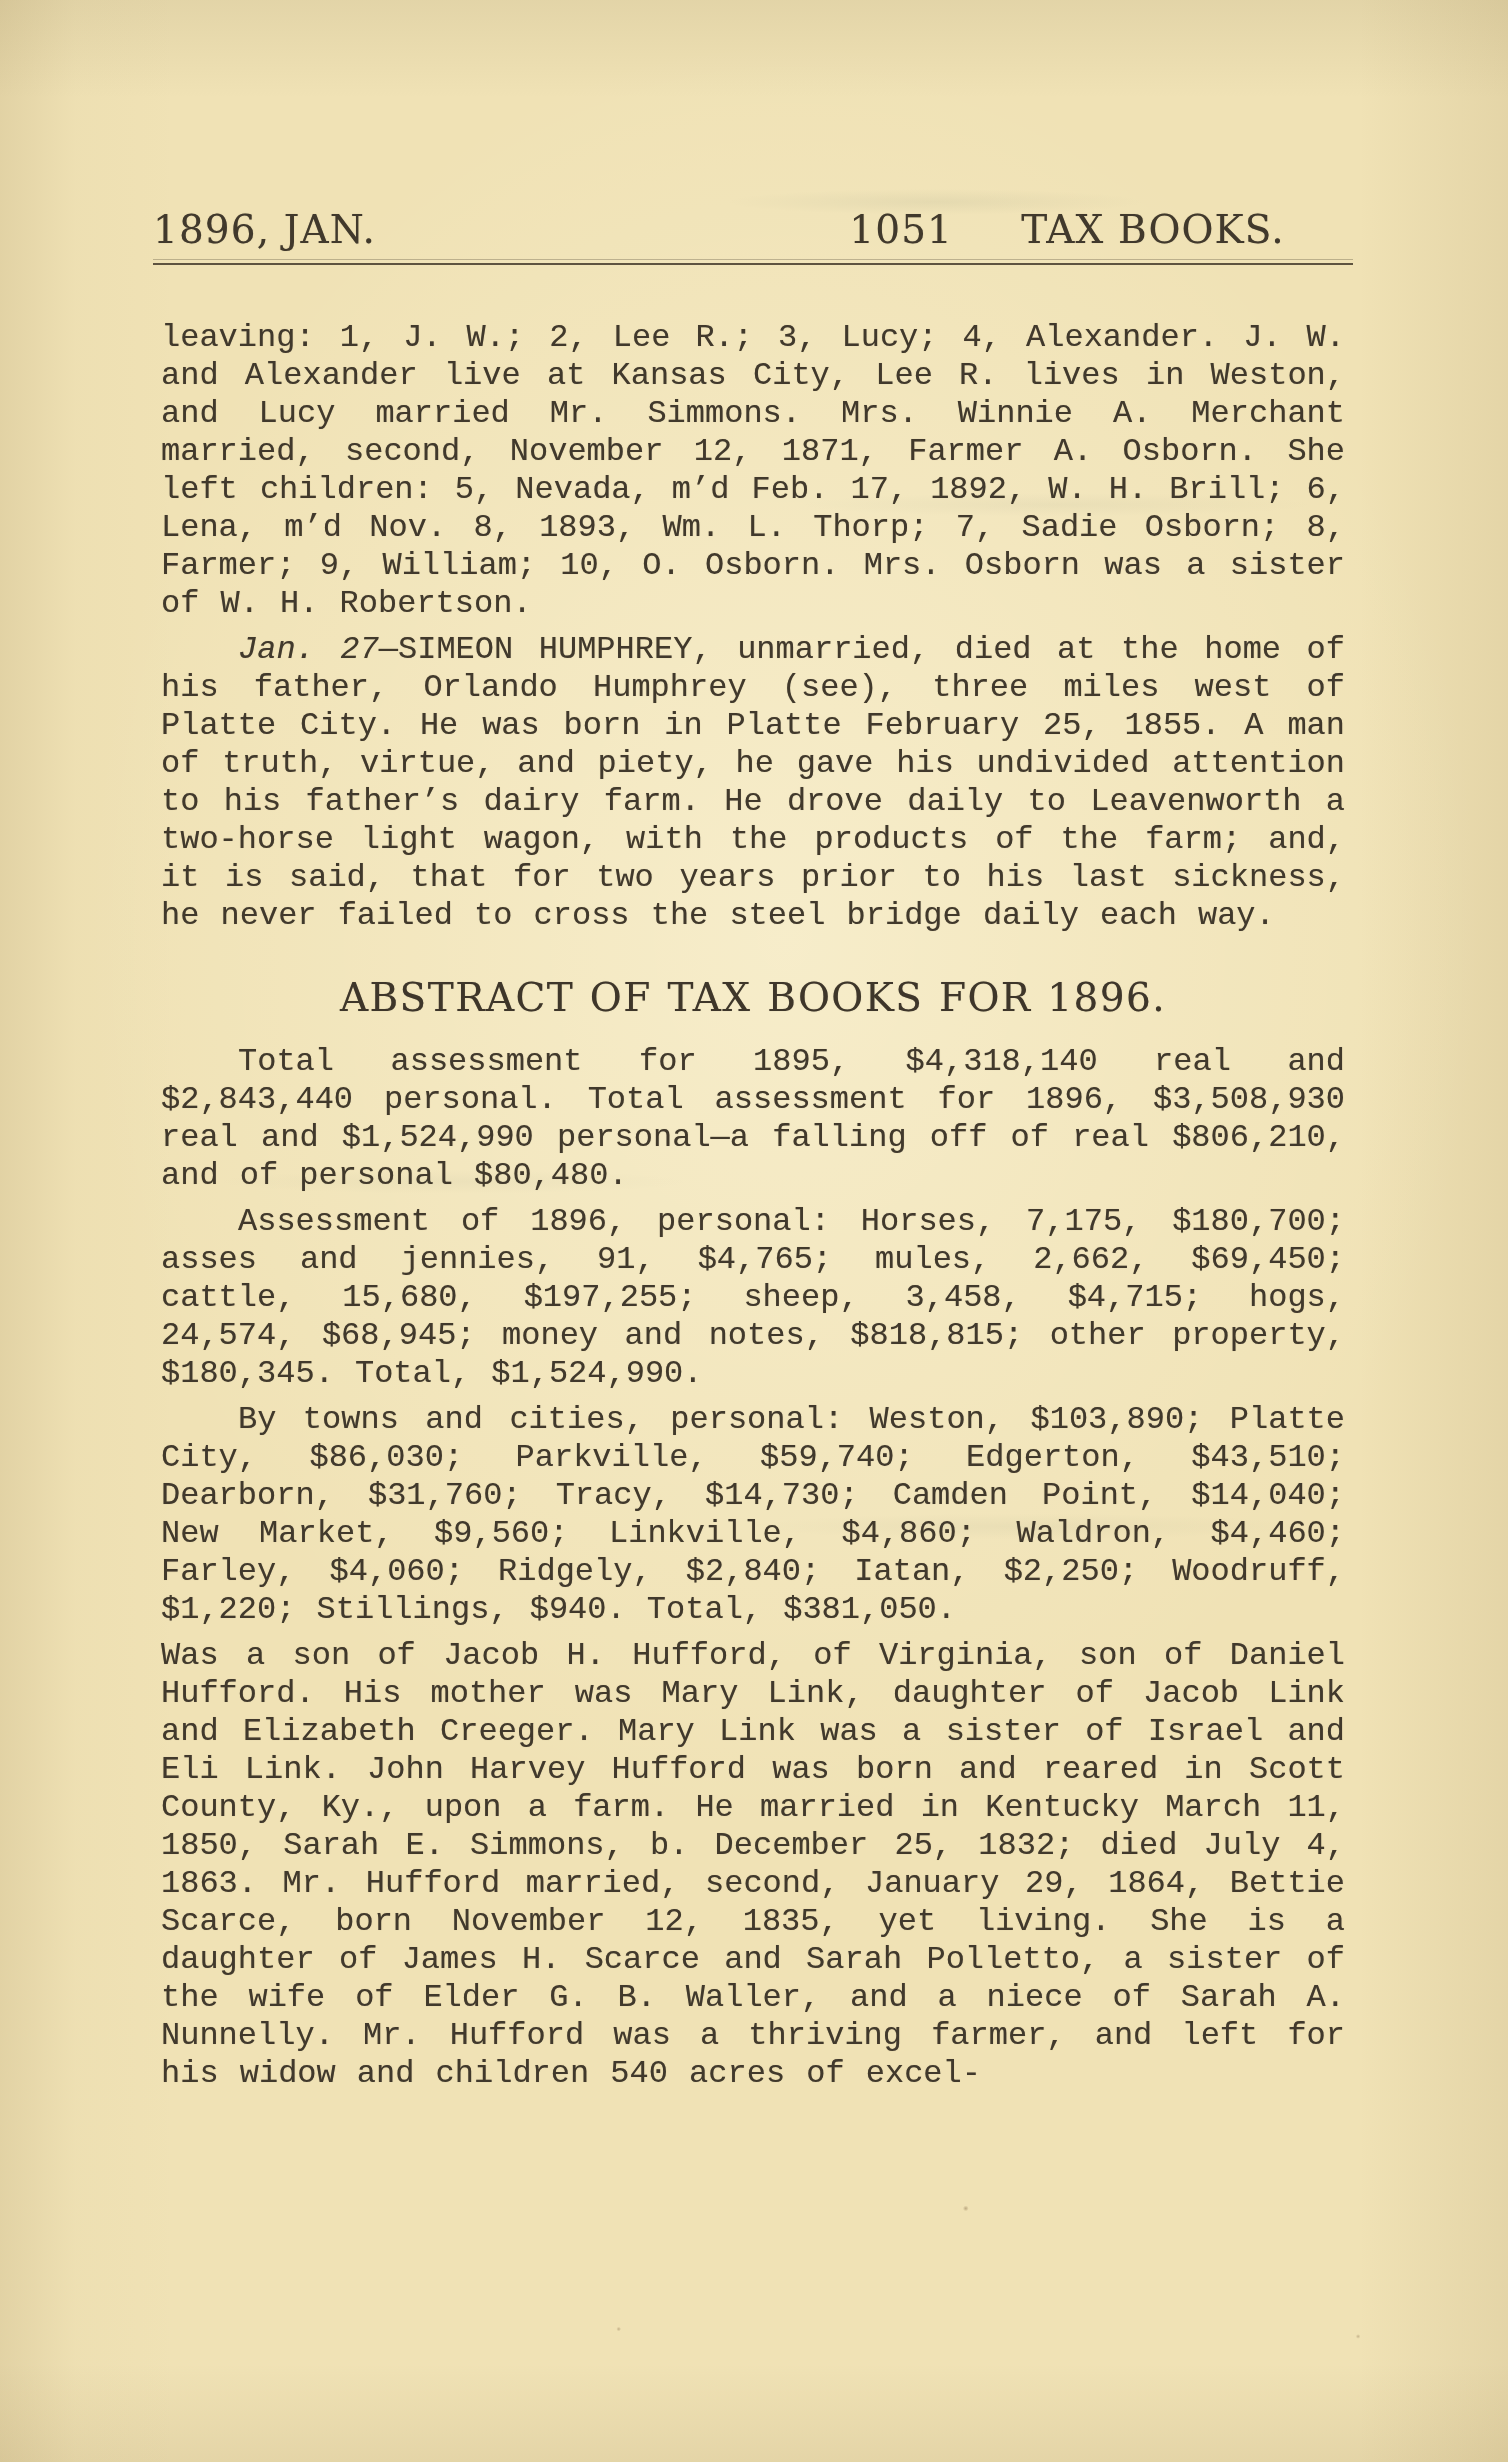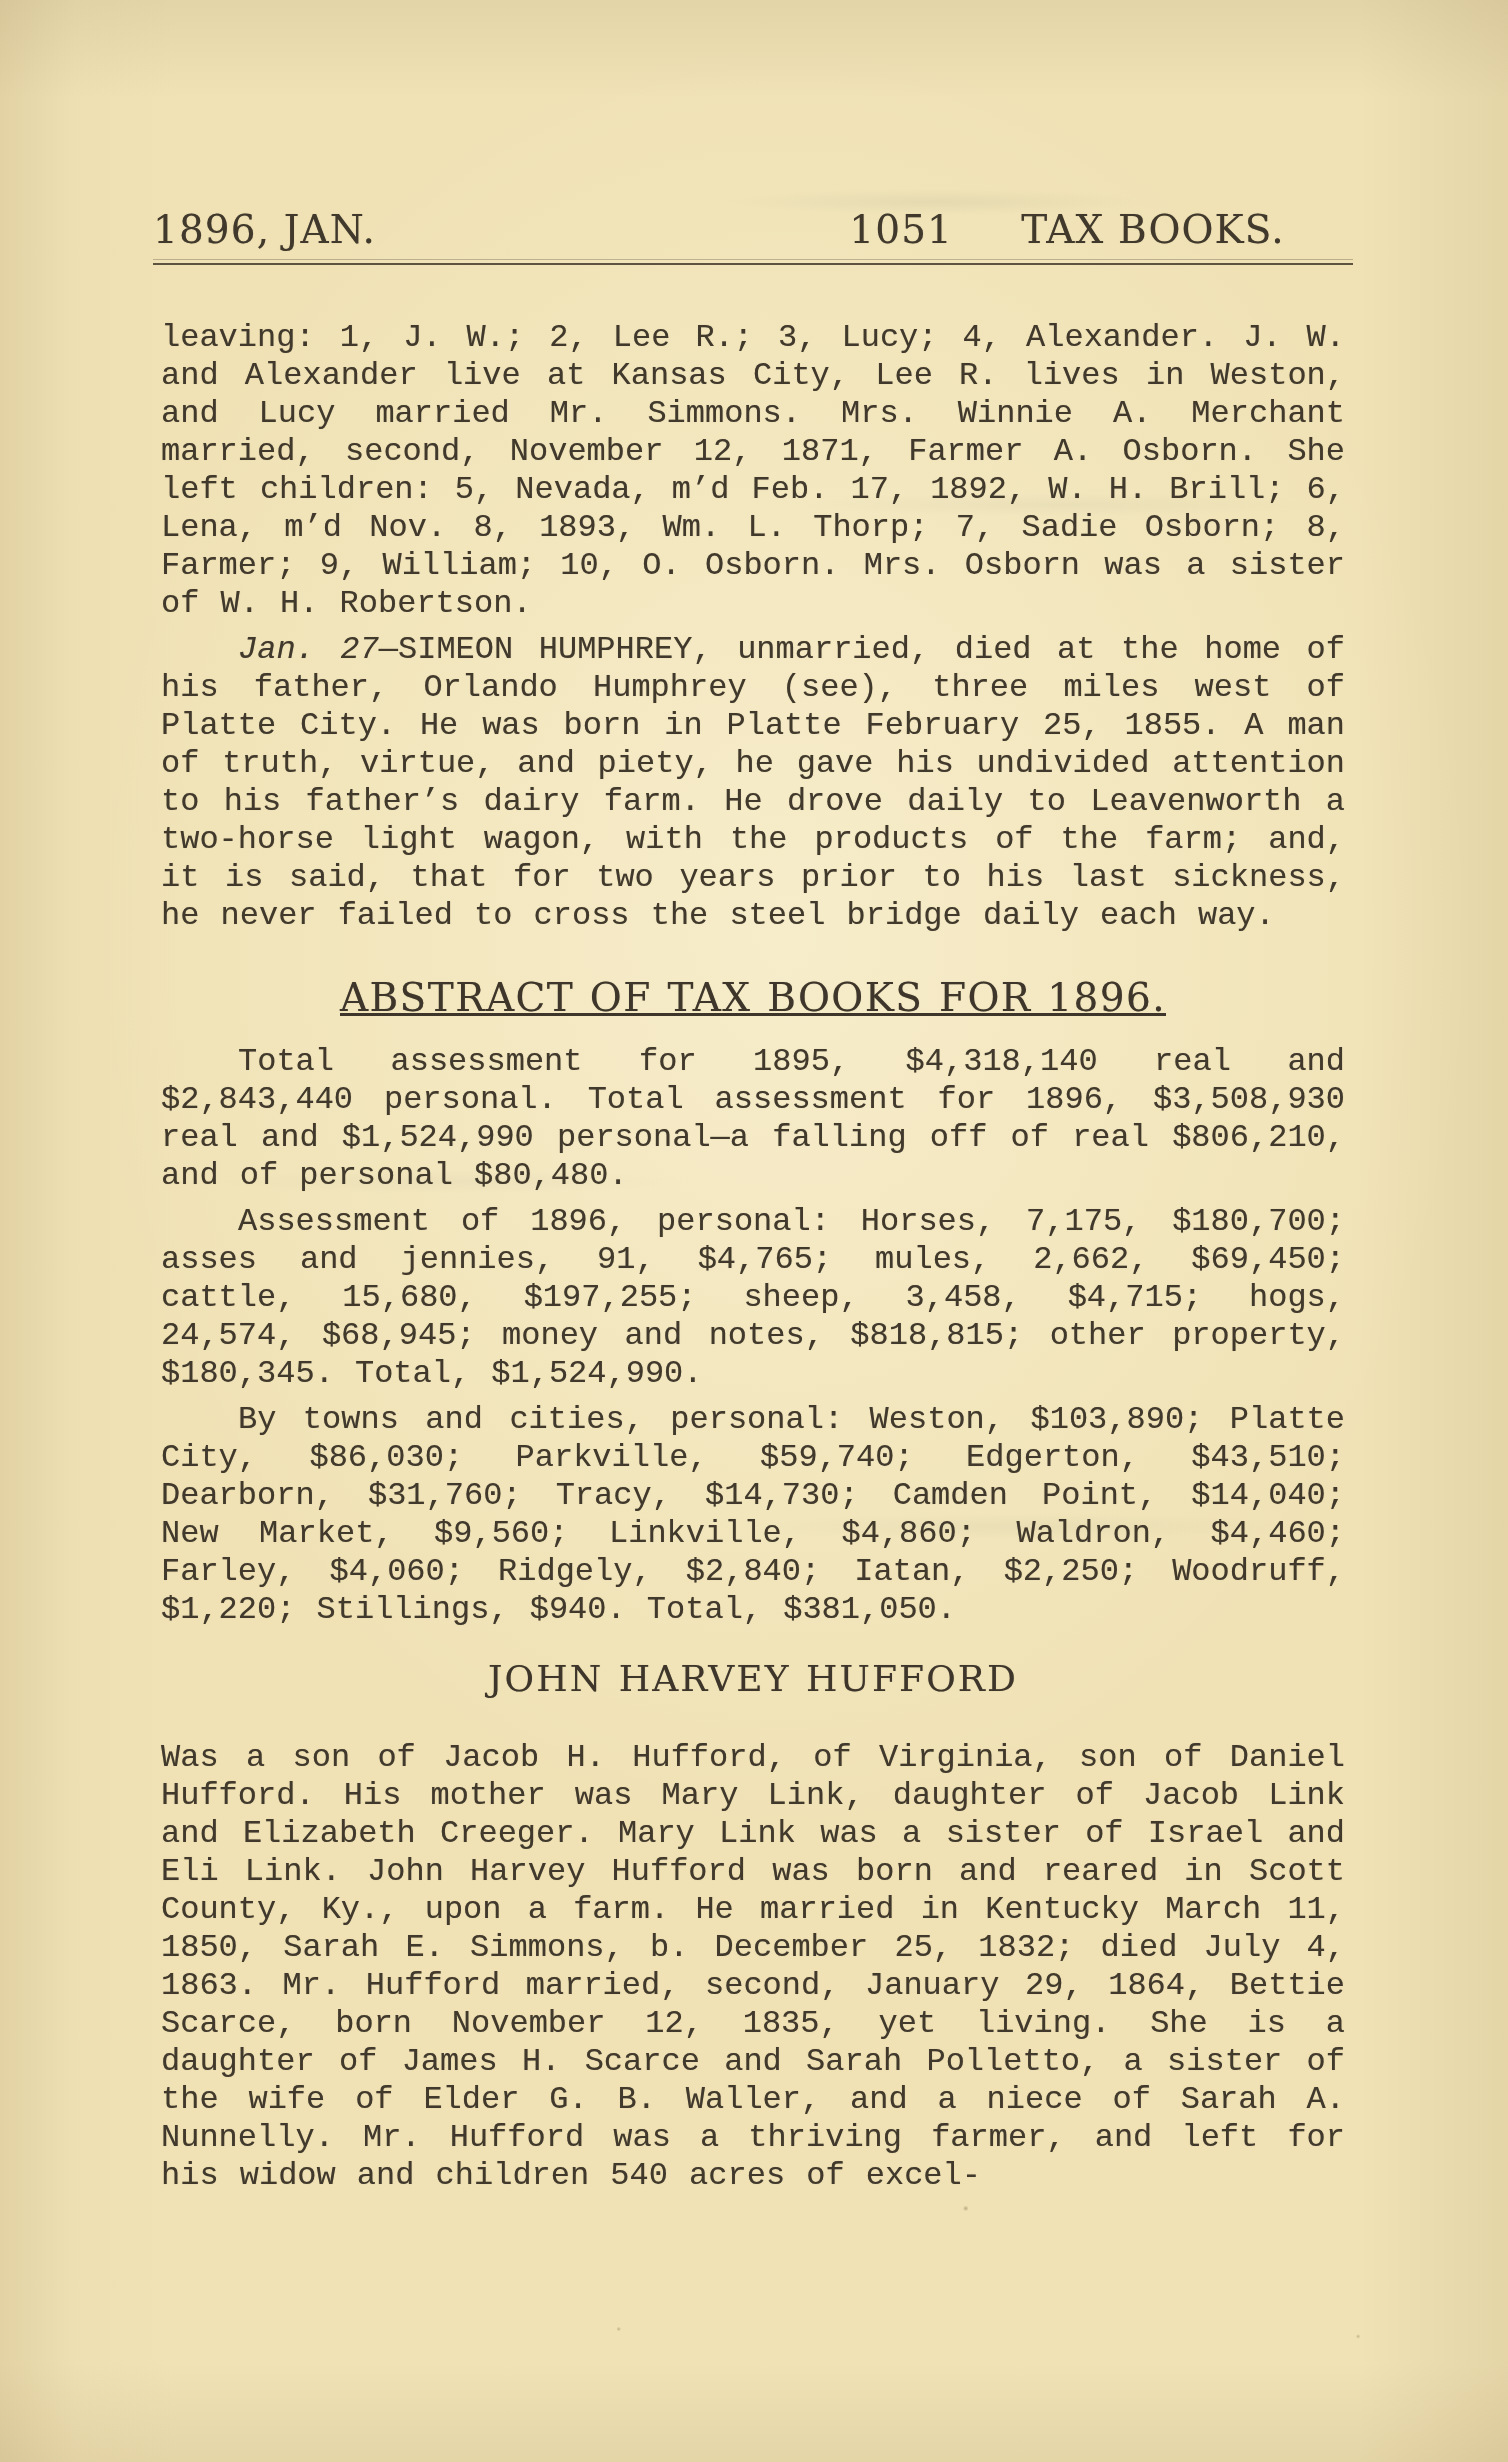"ABSTRACT OF TAX BOOKS FOR" .heading-abstract { text-decoration: underline -> none }
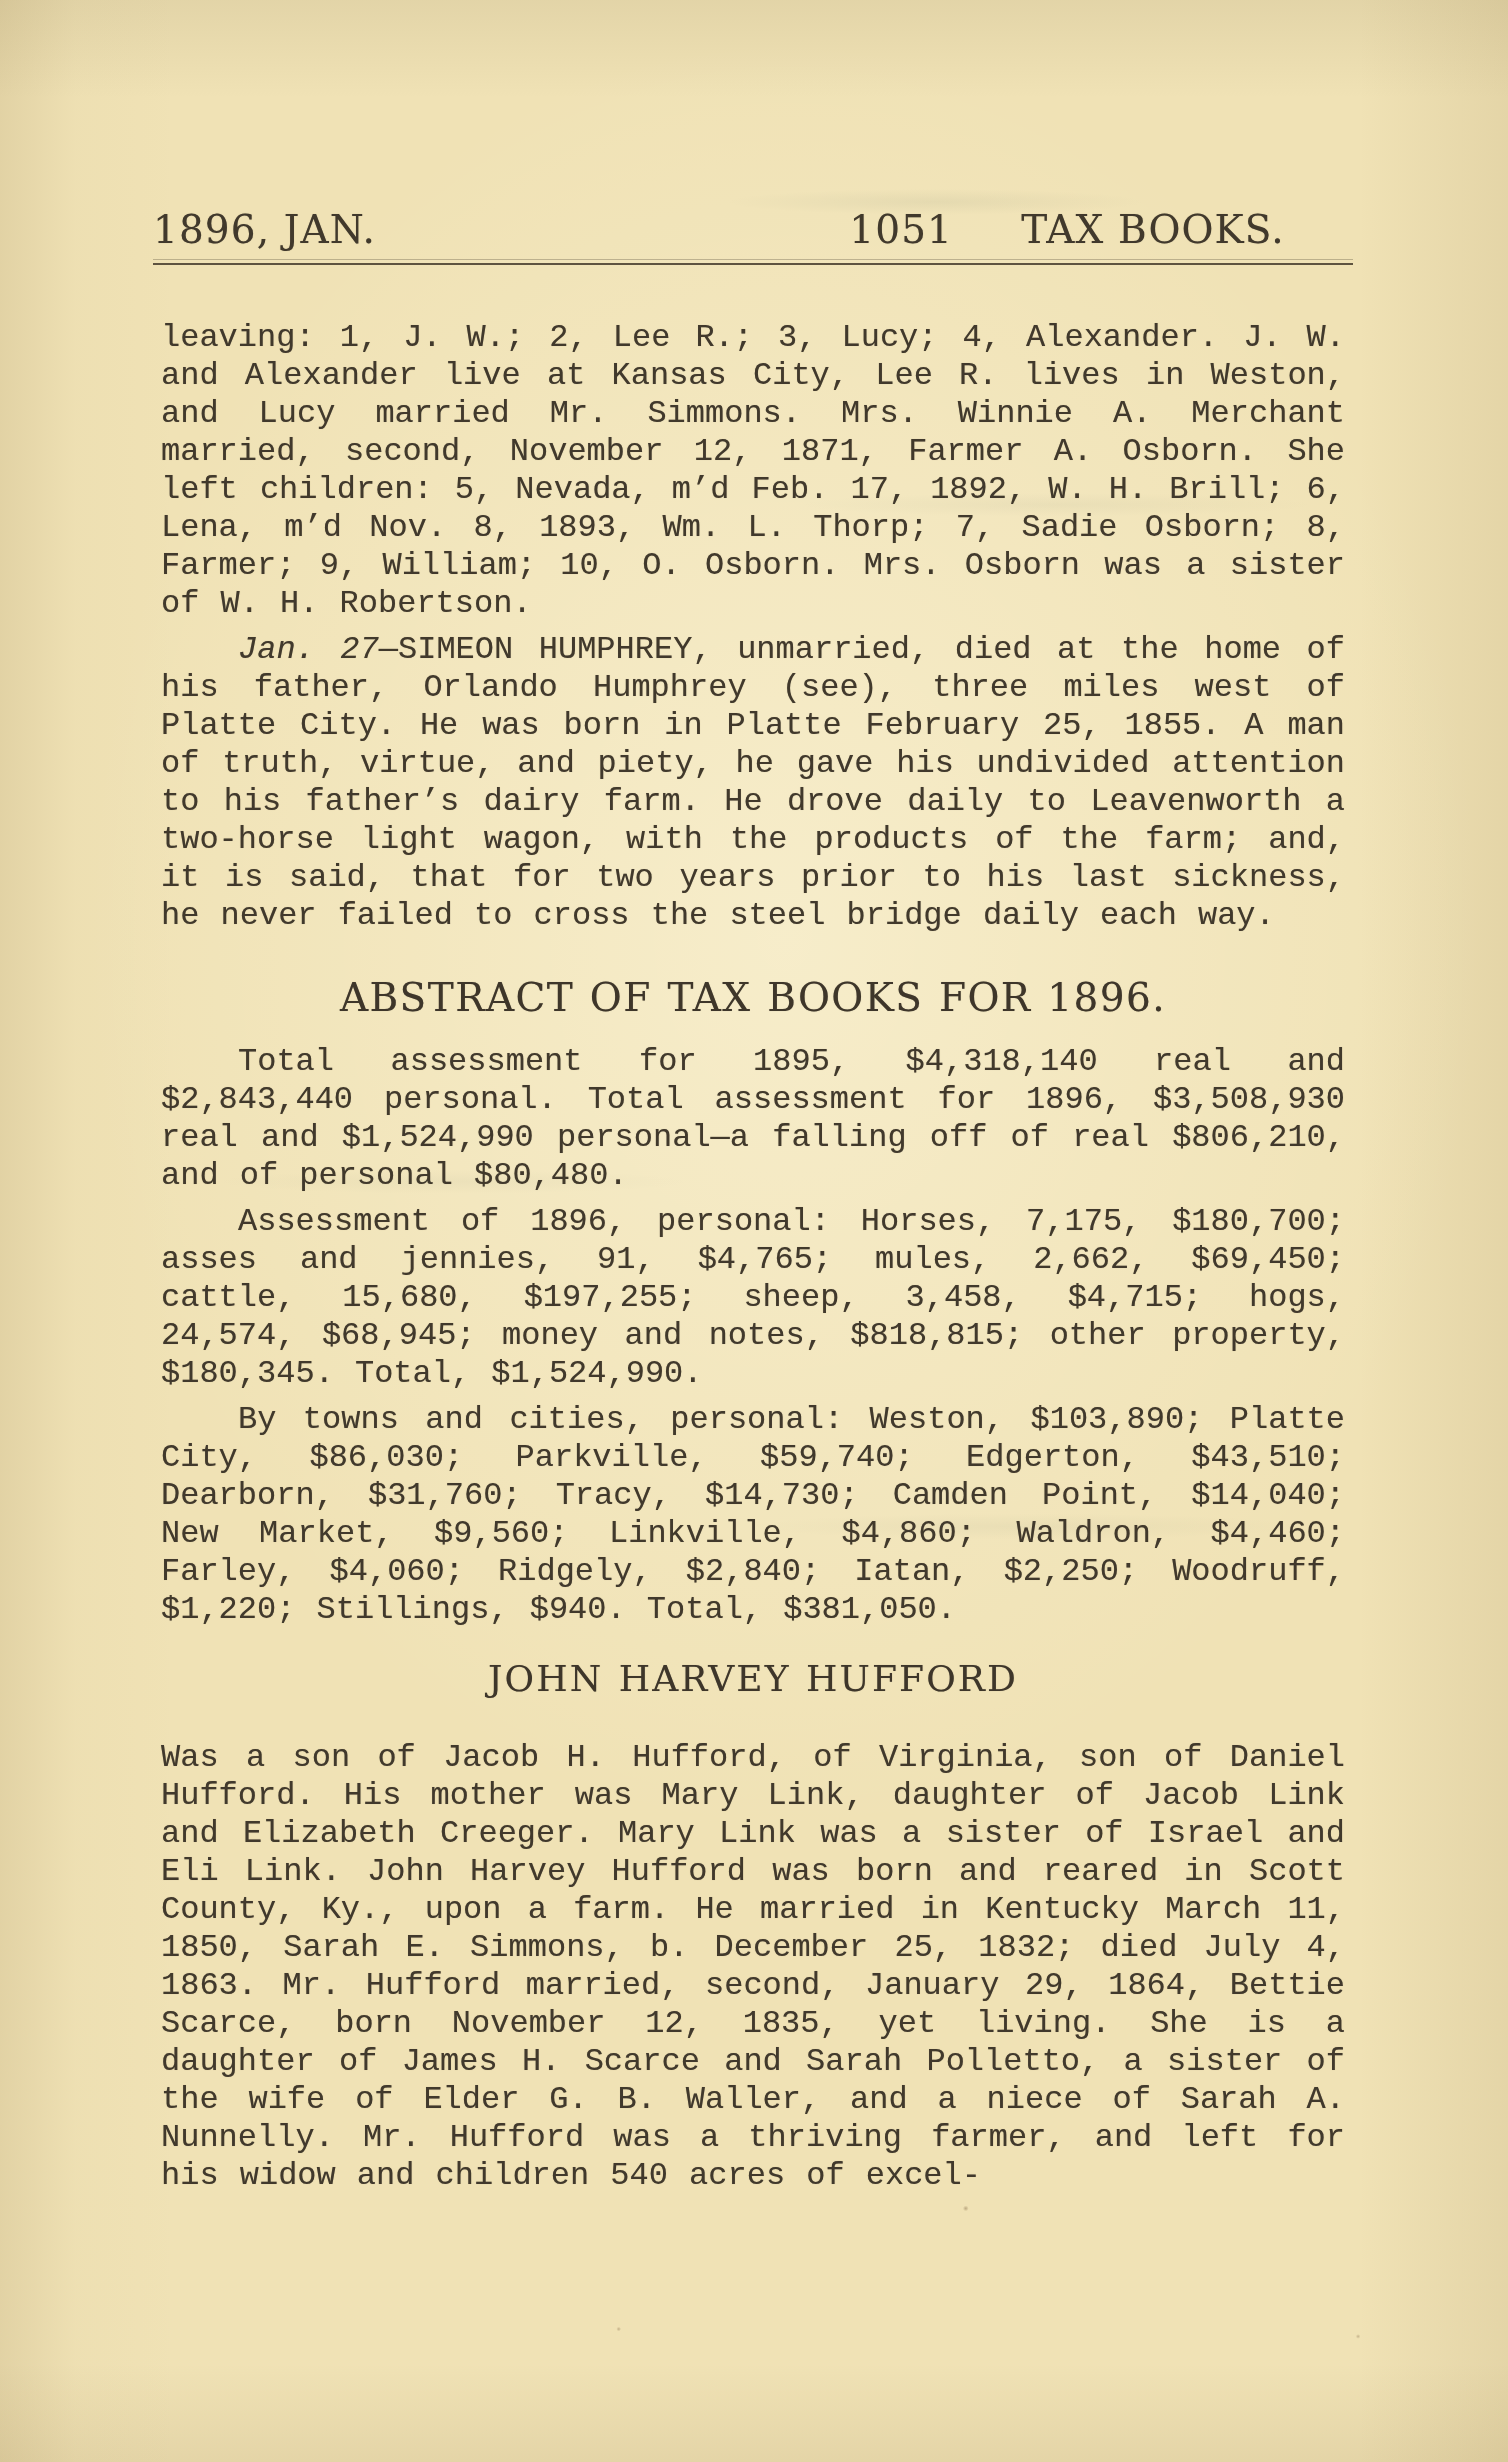"JOHN HARVEY HUFFORD" h3.heading-hufford { html: <h3>JOHN HARVEY HUFFORD</h3> -> none }
